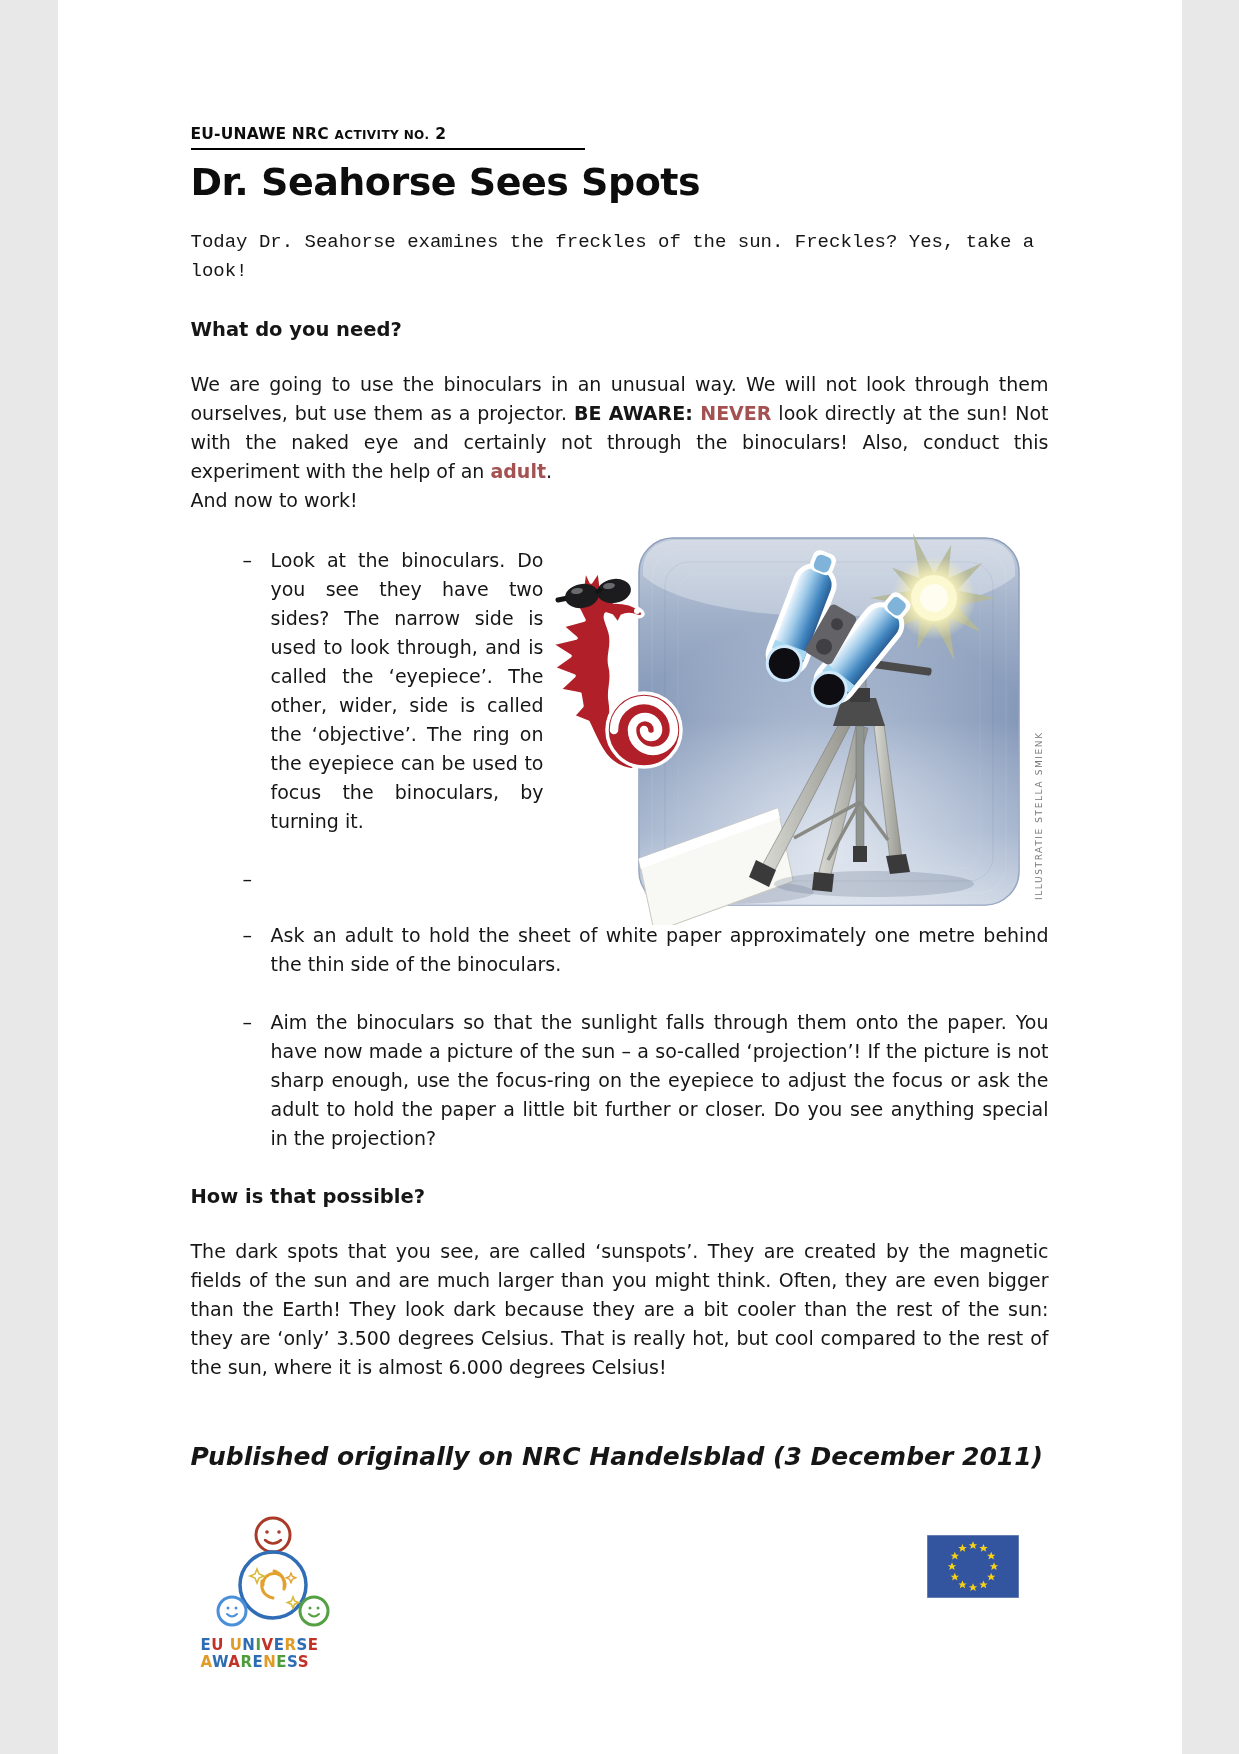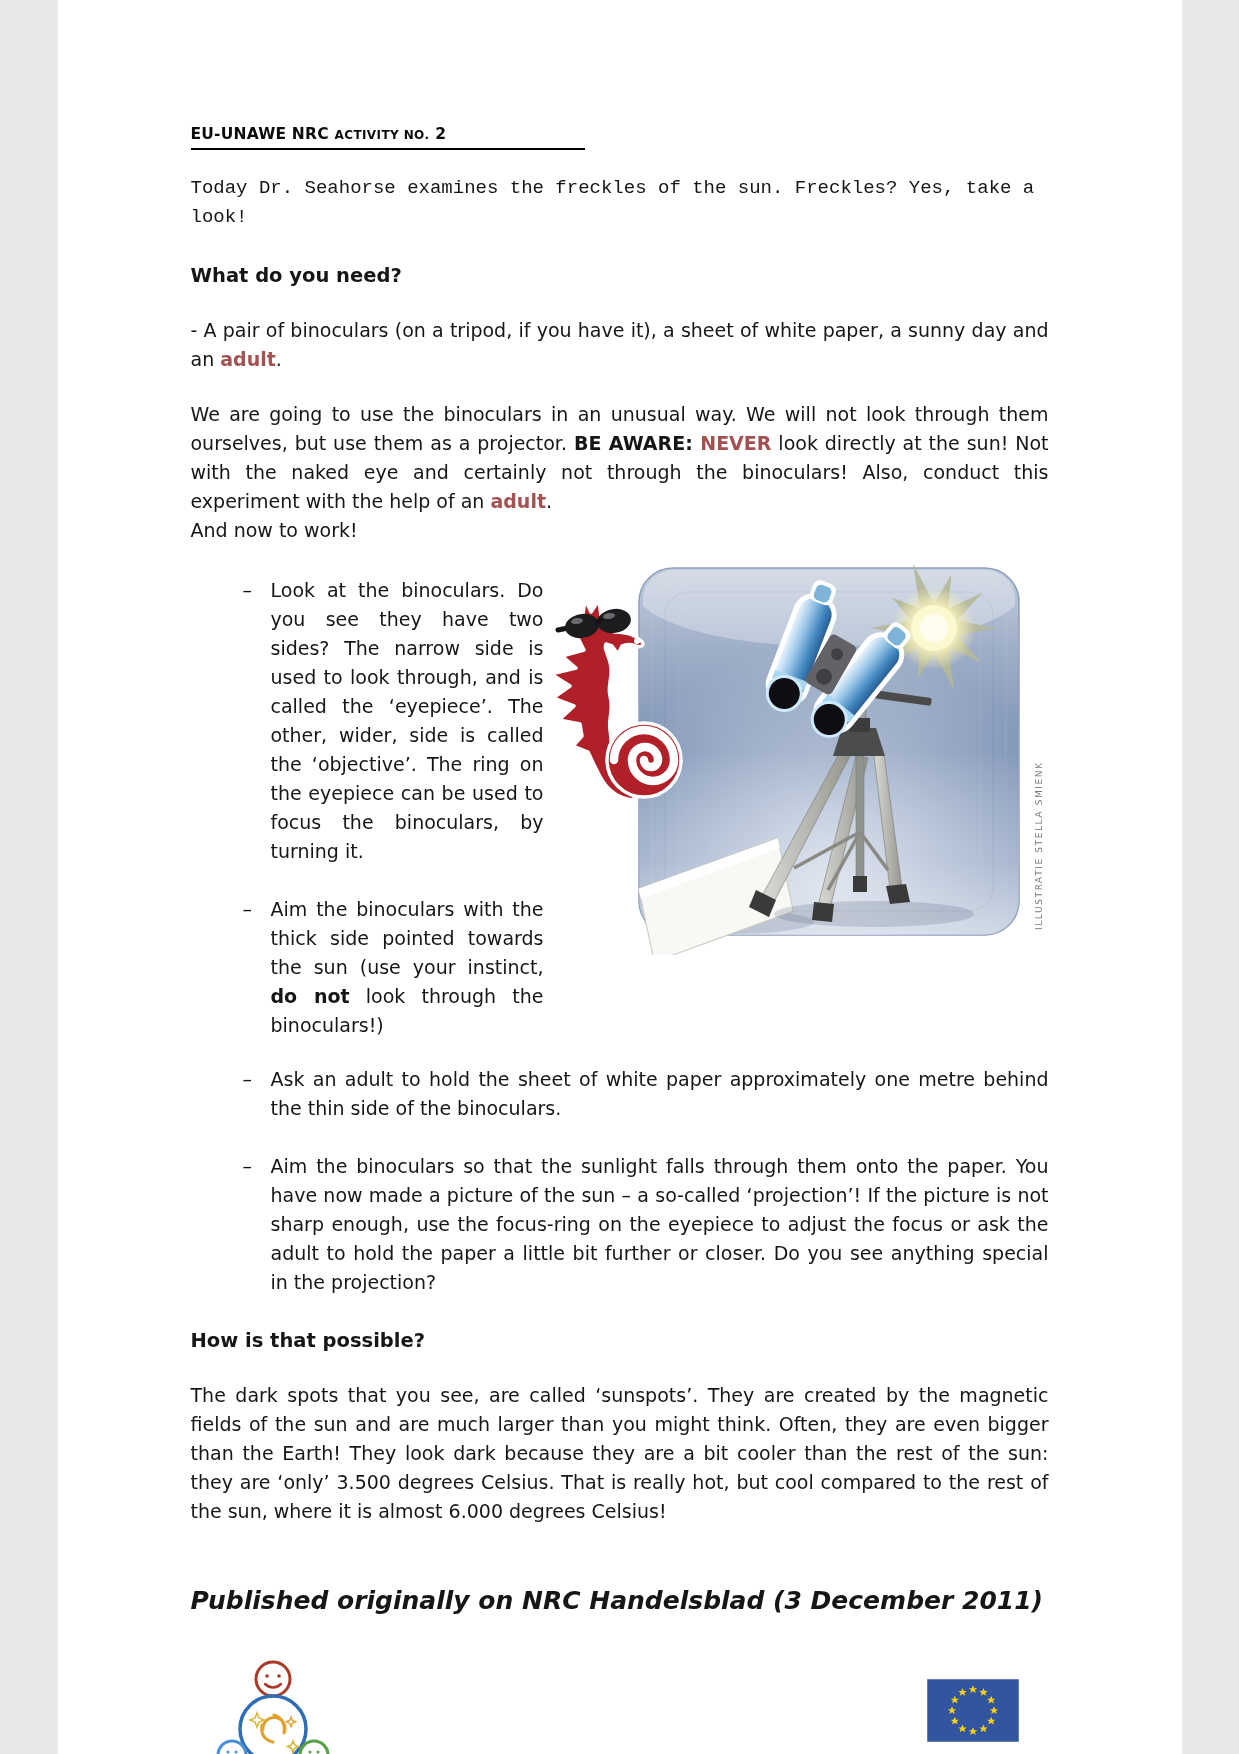"Dr. Seahorse Sees Spots" h1.title { html: none -> <h1>Dr. Seahorse Sees Spots</h1> }
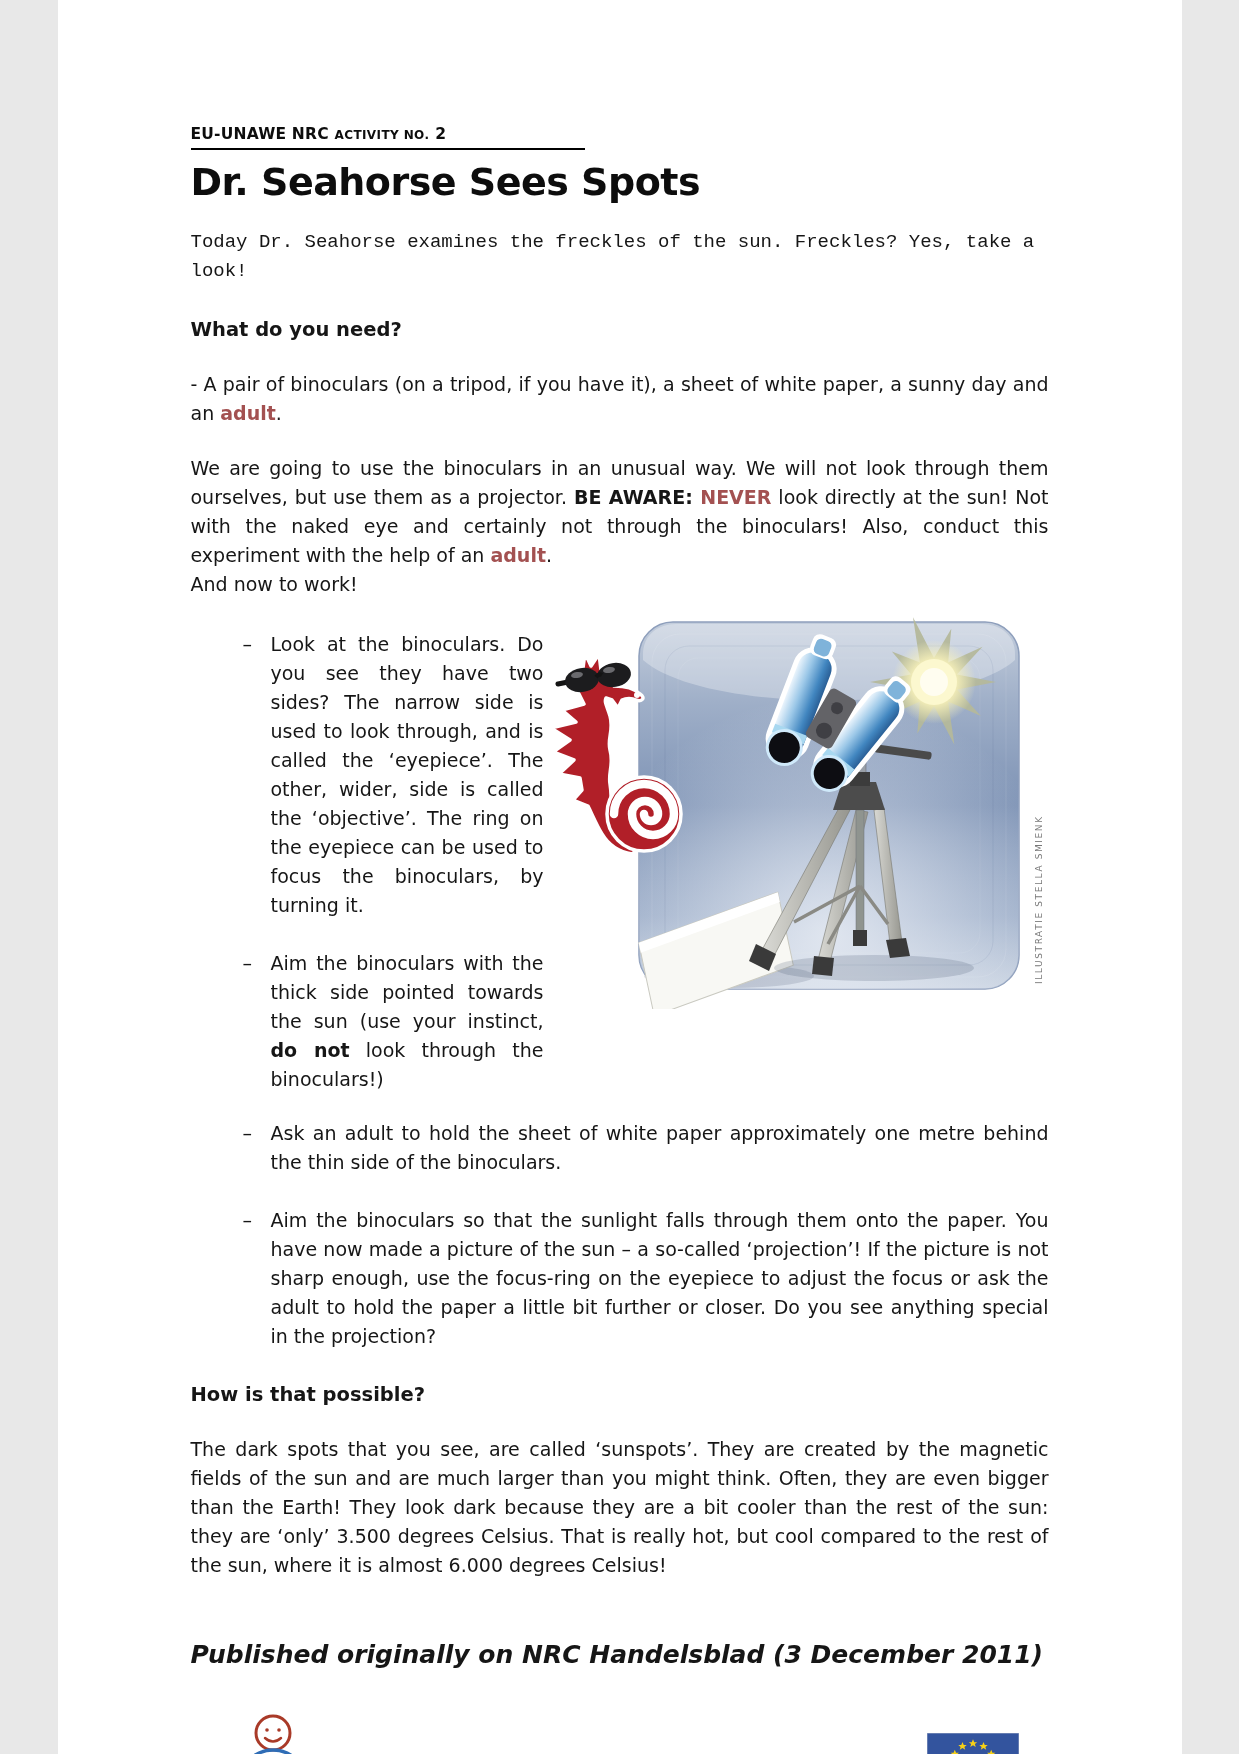"- A pair of binoculars" p.block { html: <p><span>- A pair of binoculars (on a tripod, if you have it), a sheet of white paper, a sunny day and an </span><span>adult</span><span>.</span></p> -> none }
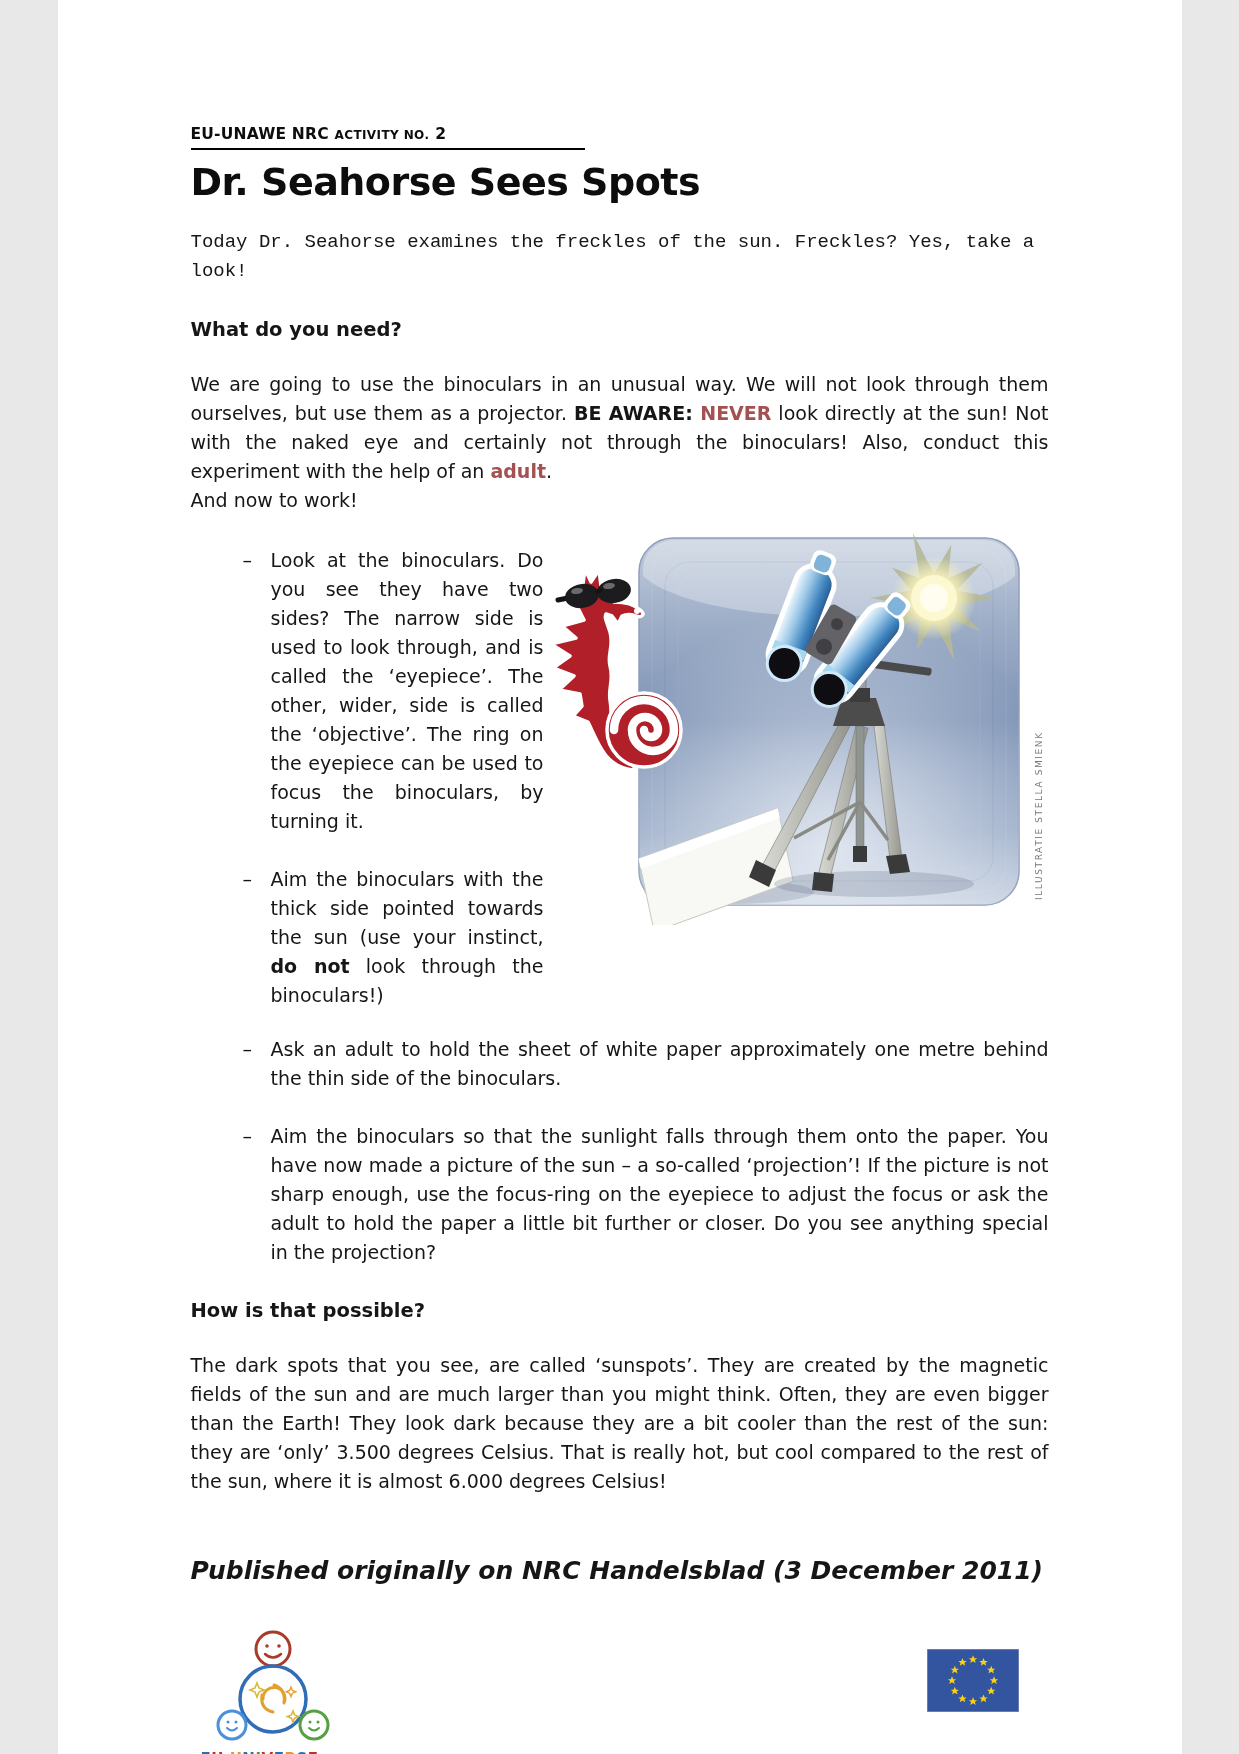"Aim the binoculars with the" span.li-text { html: <span><span>Aim the binoculars with the thick side pointed towards the sun (use your instinct, </span><b>do not</b><span> look through the binoculars!)</span></span> -> none }
